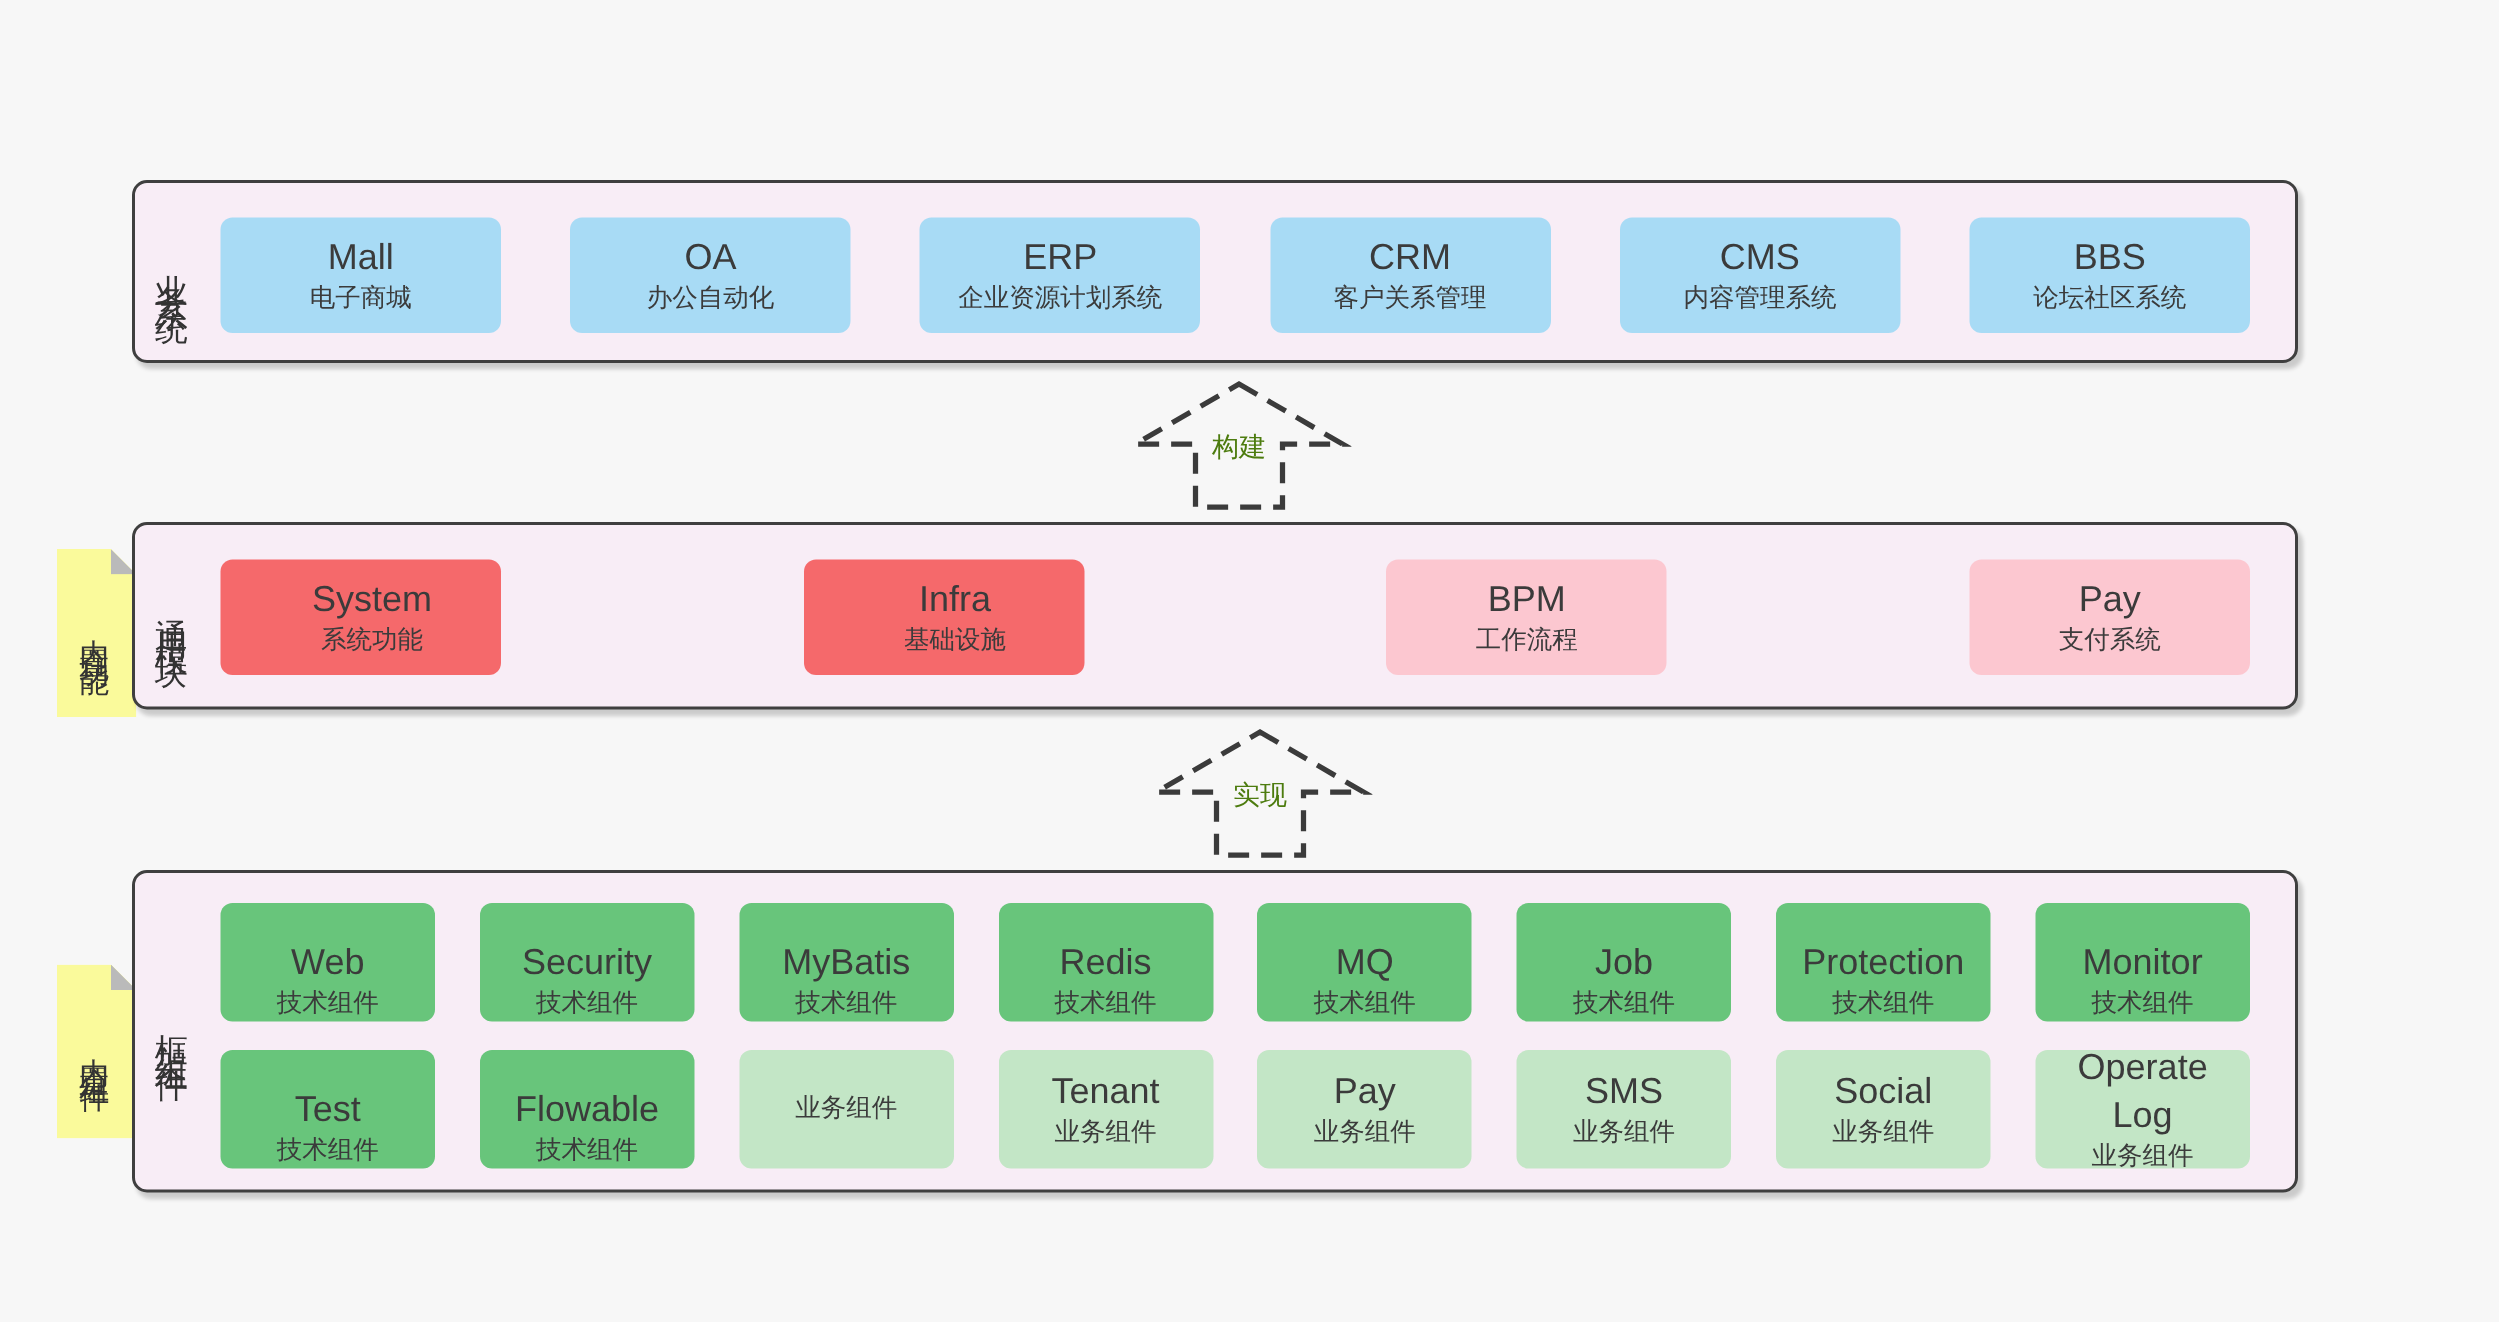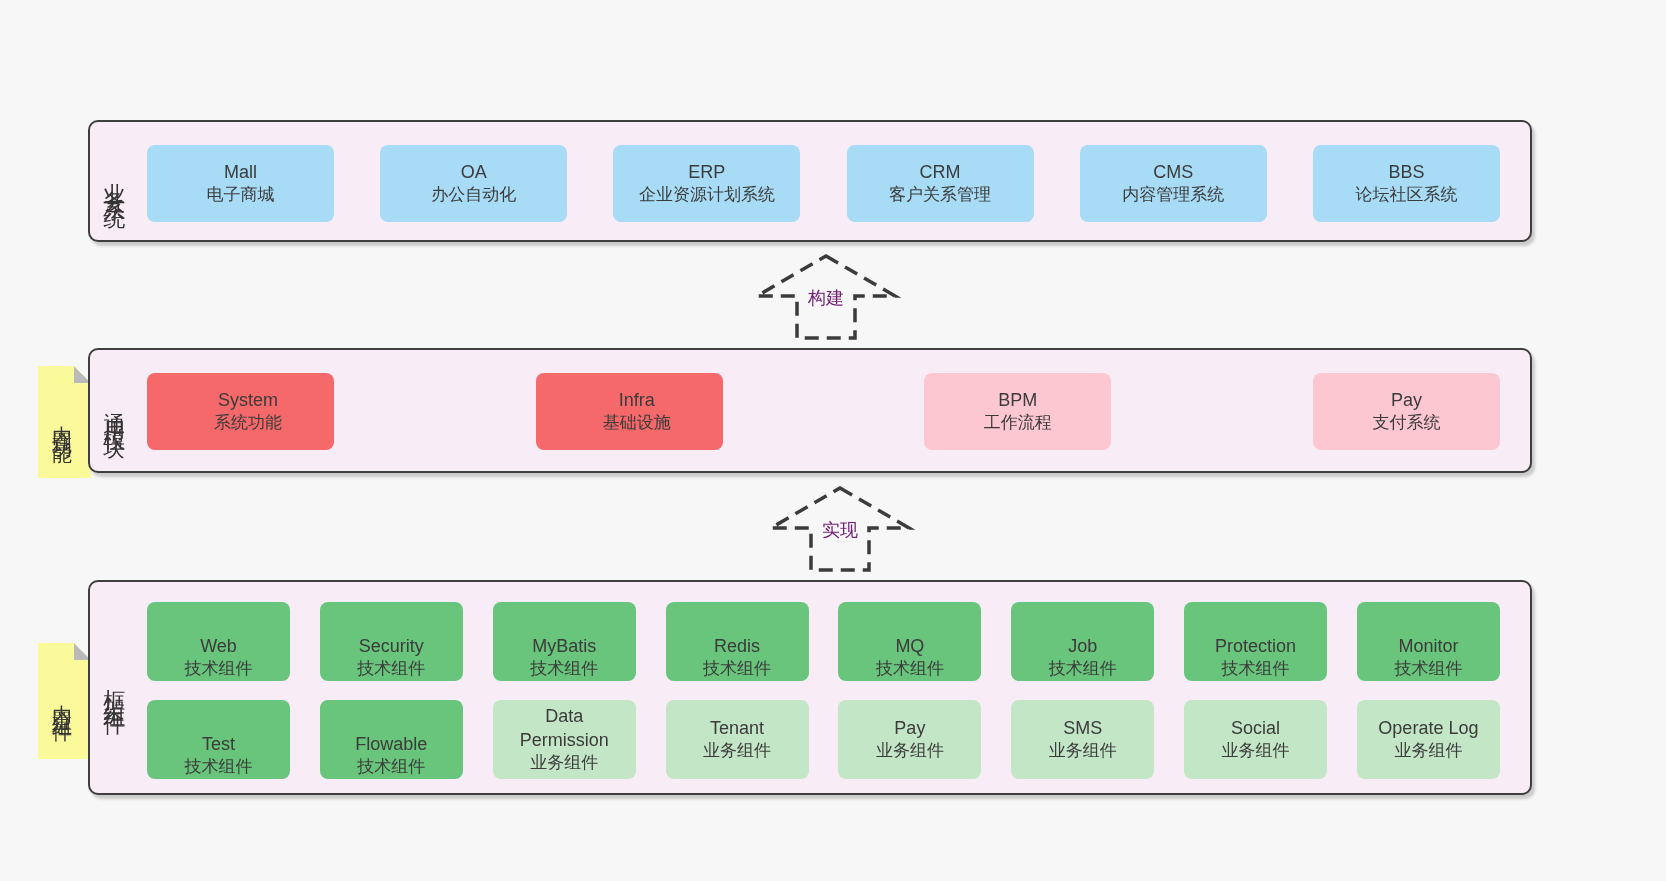"Mall" .box-name { font-size: 18px -> 24px }
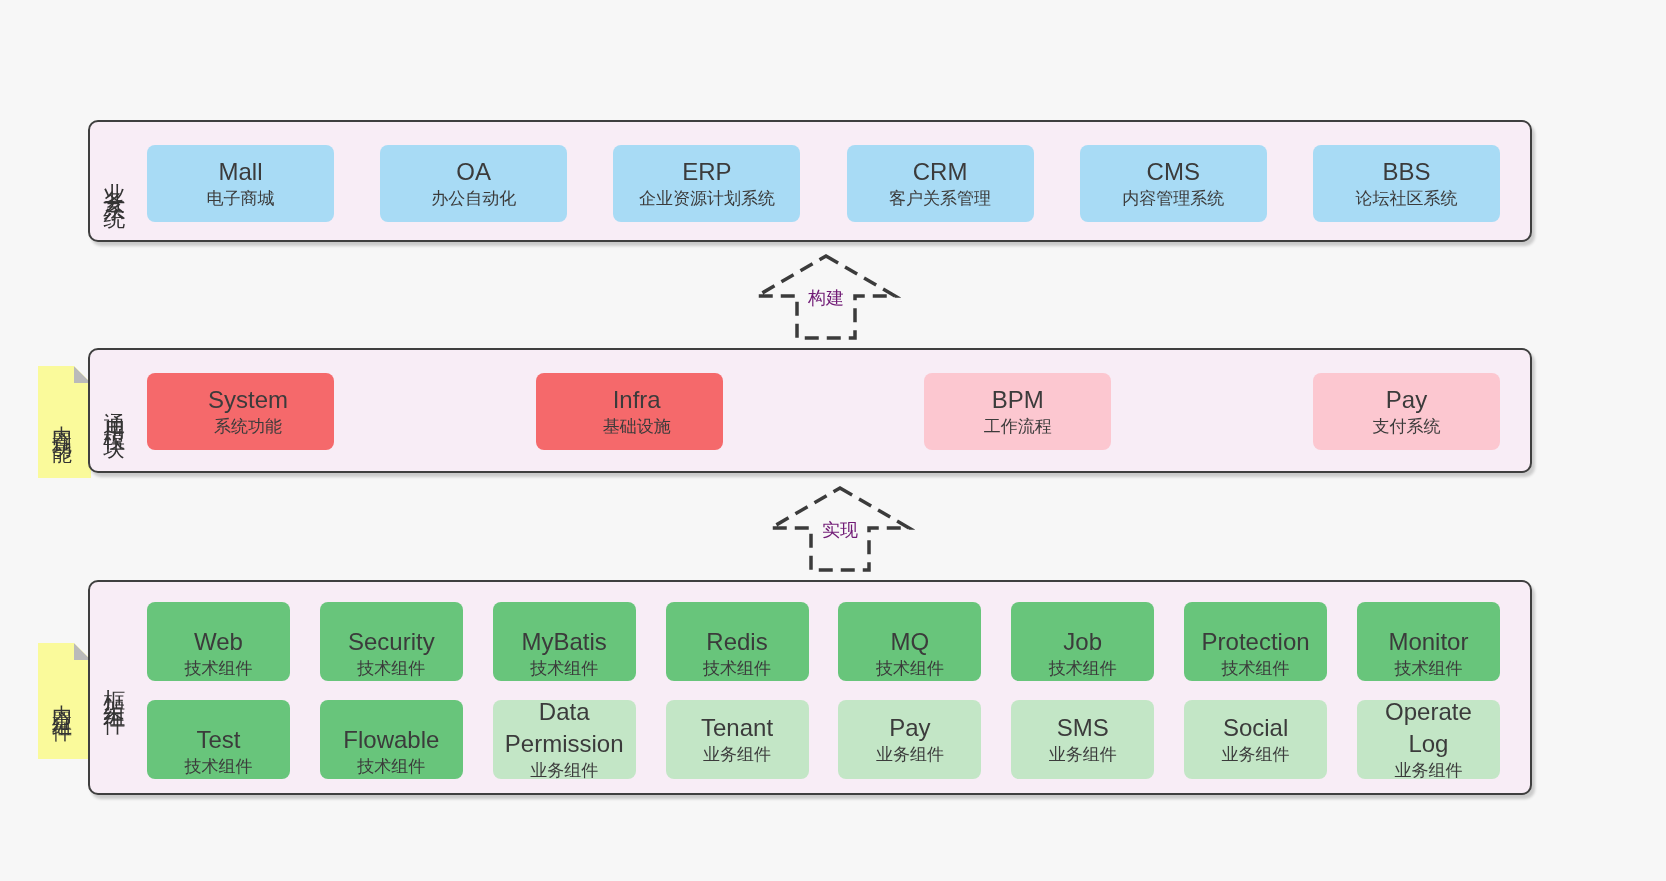"构建" .arrow-label { color: #701a75 -> #4d7c0f }
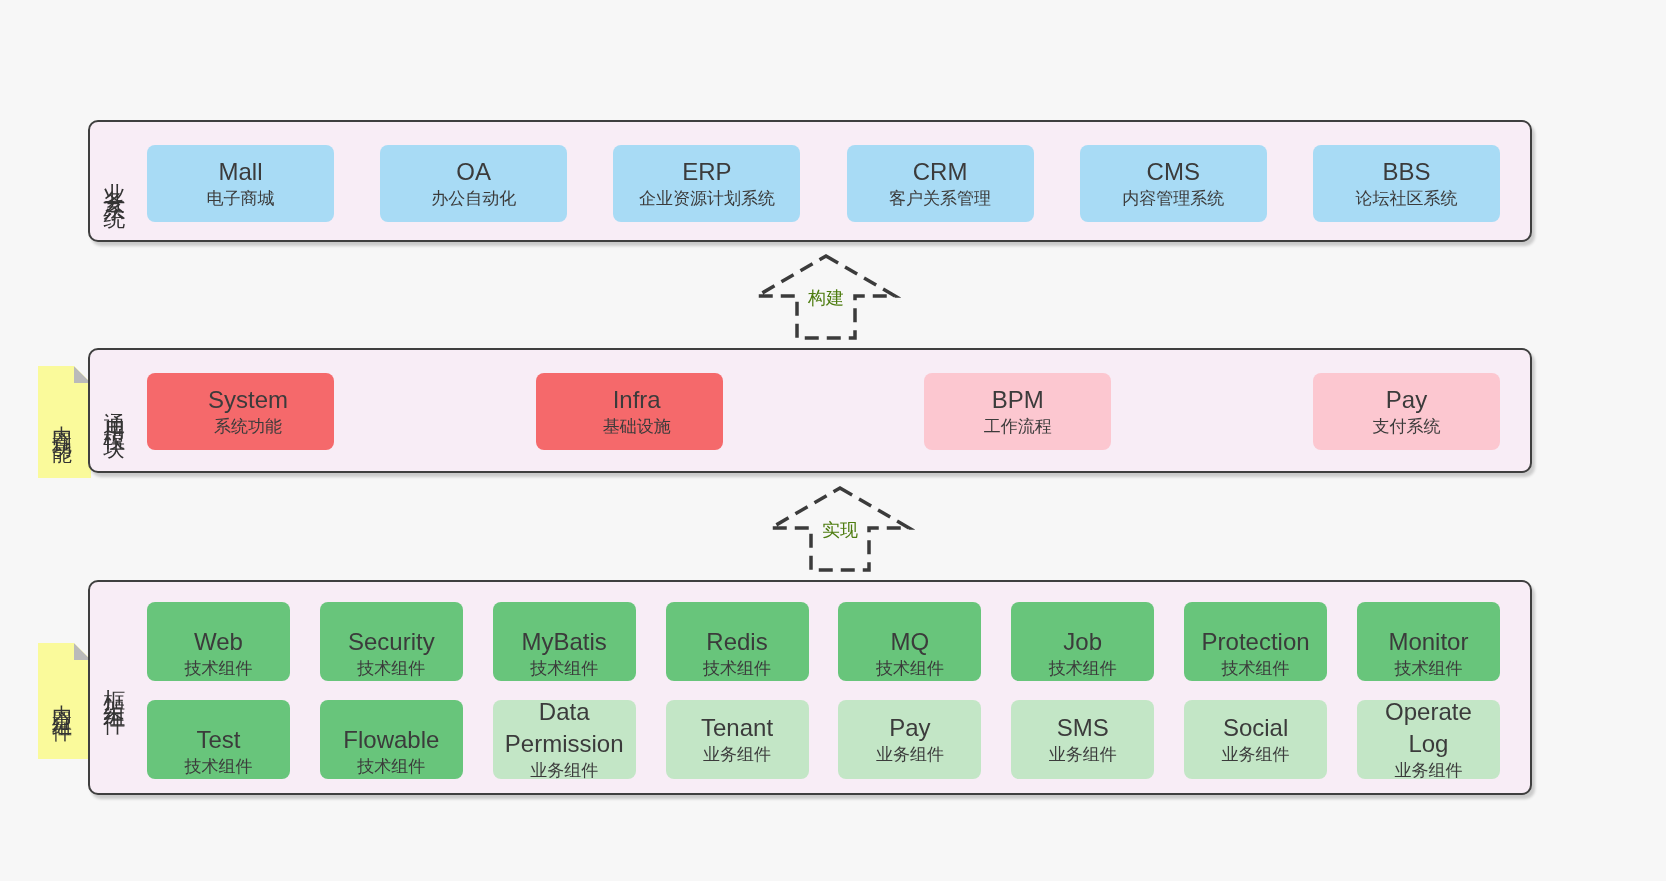"Data Permission" div.box-name { html: <div>Data Permission</div> -> none }
